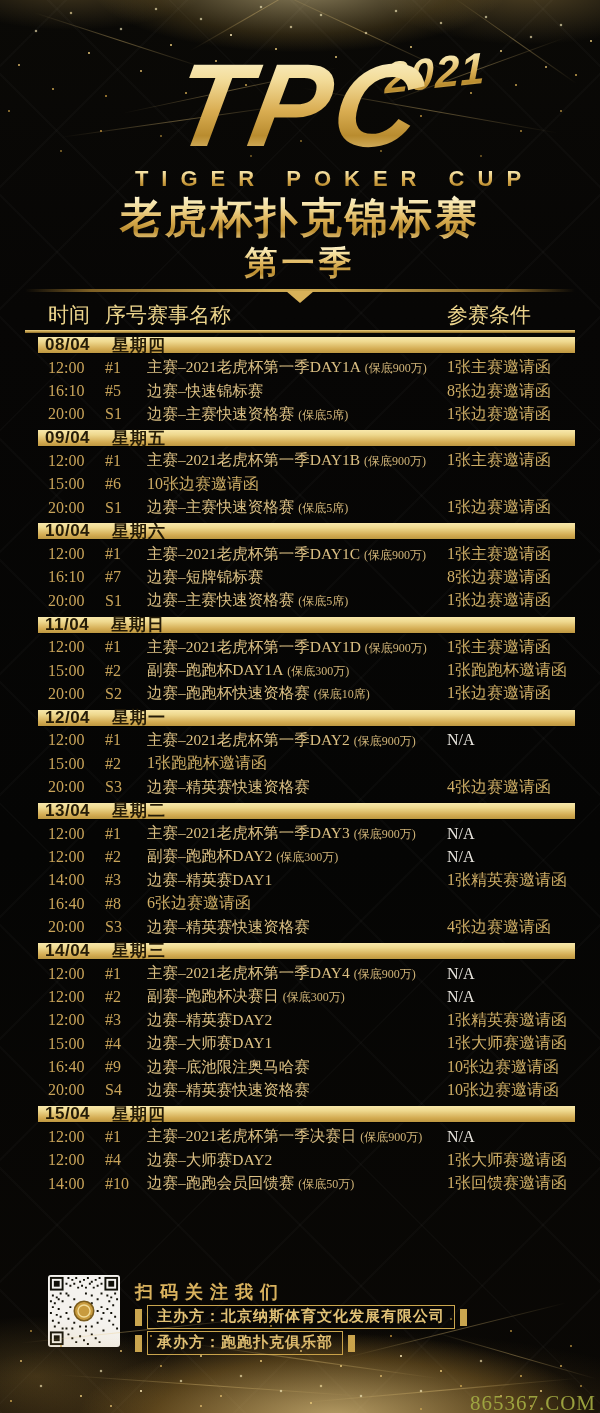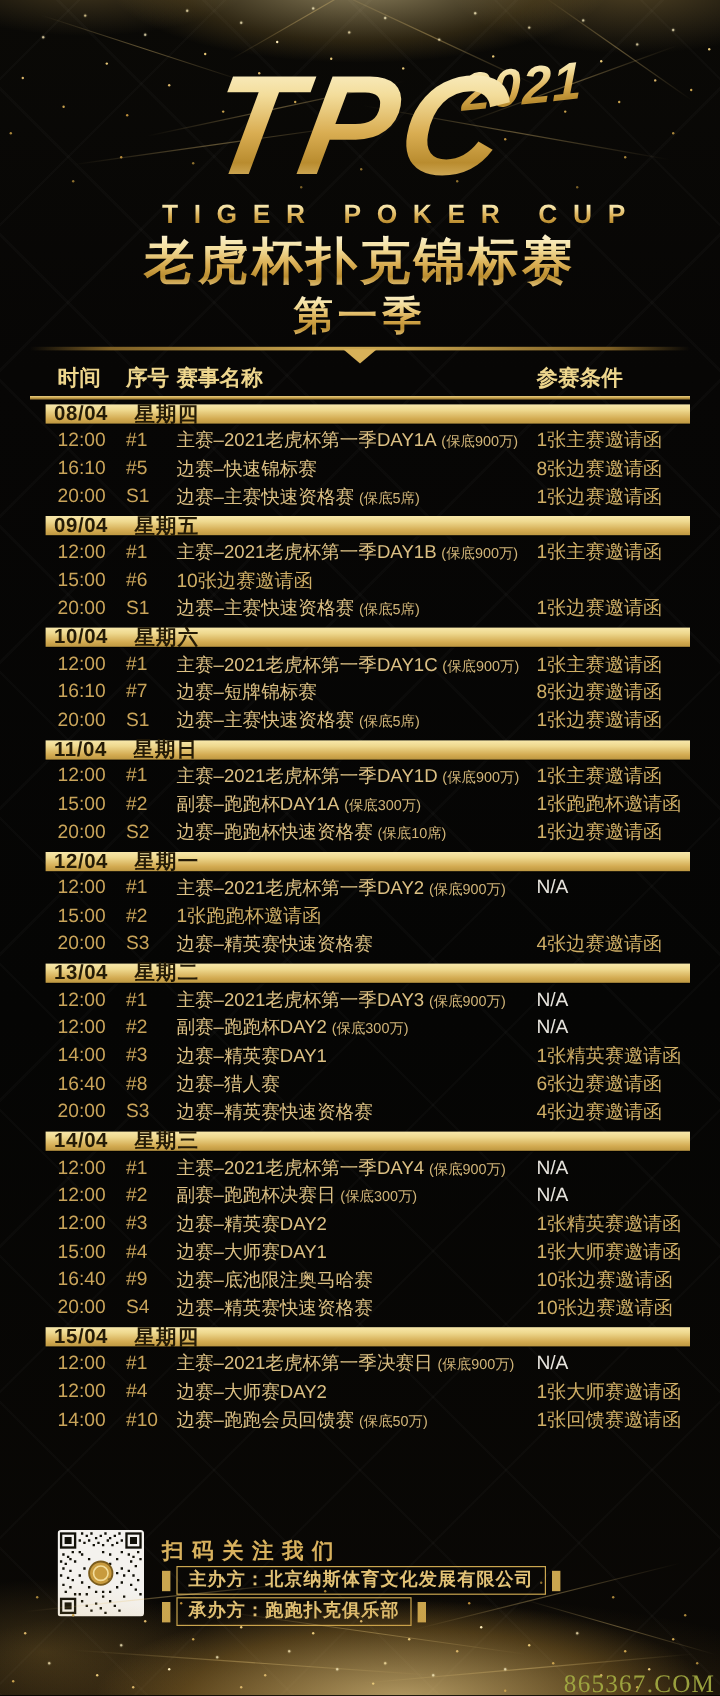"时间" .header-row { font-size: 18px -> 21px; font-weight: bold -> normal }
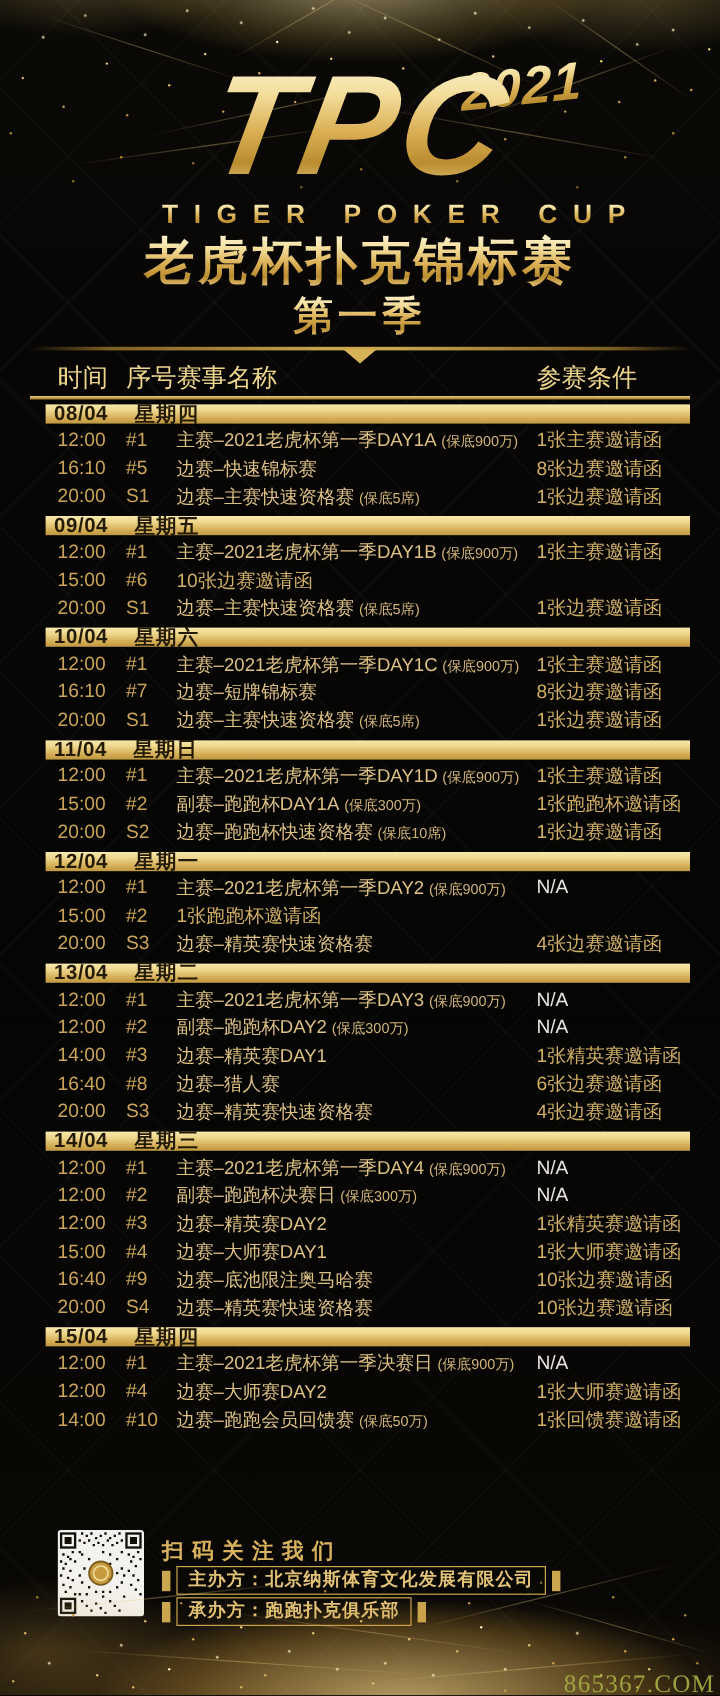"12:00" .row { font-family: none -> Liberation Serif, serif }
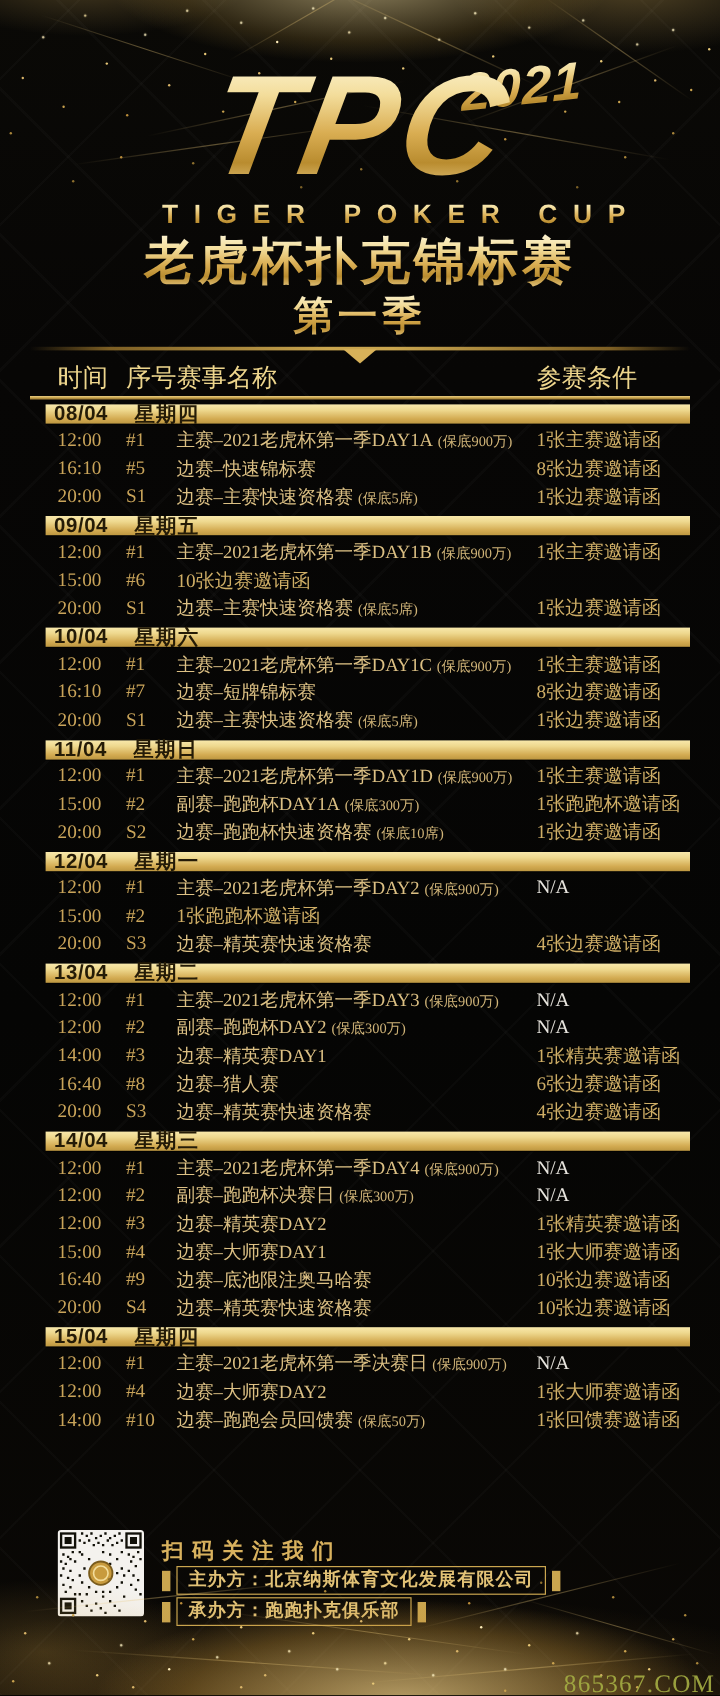"边赛–猎人赛" span.c-event { html: <span><span>边赛–猎人赛</span><span></span></span> -> none }
